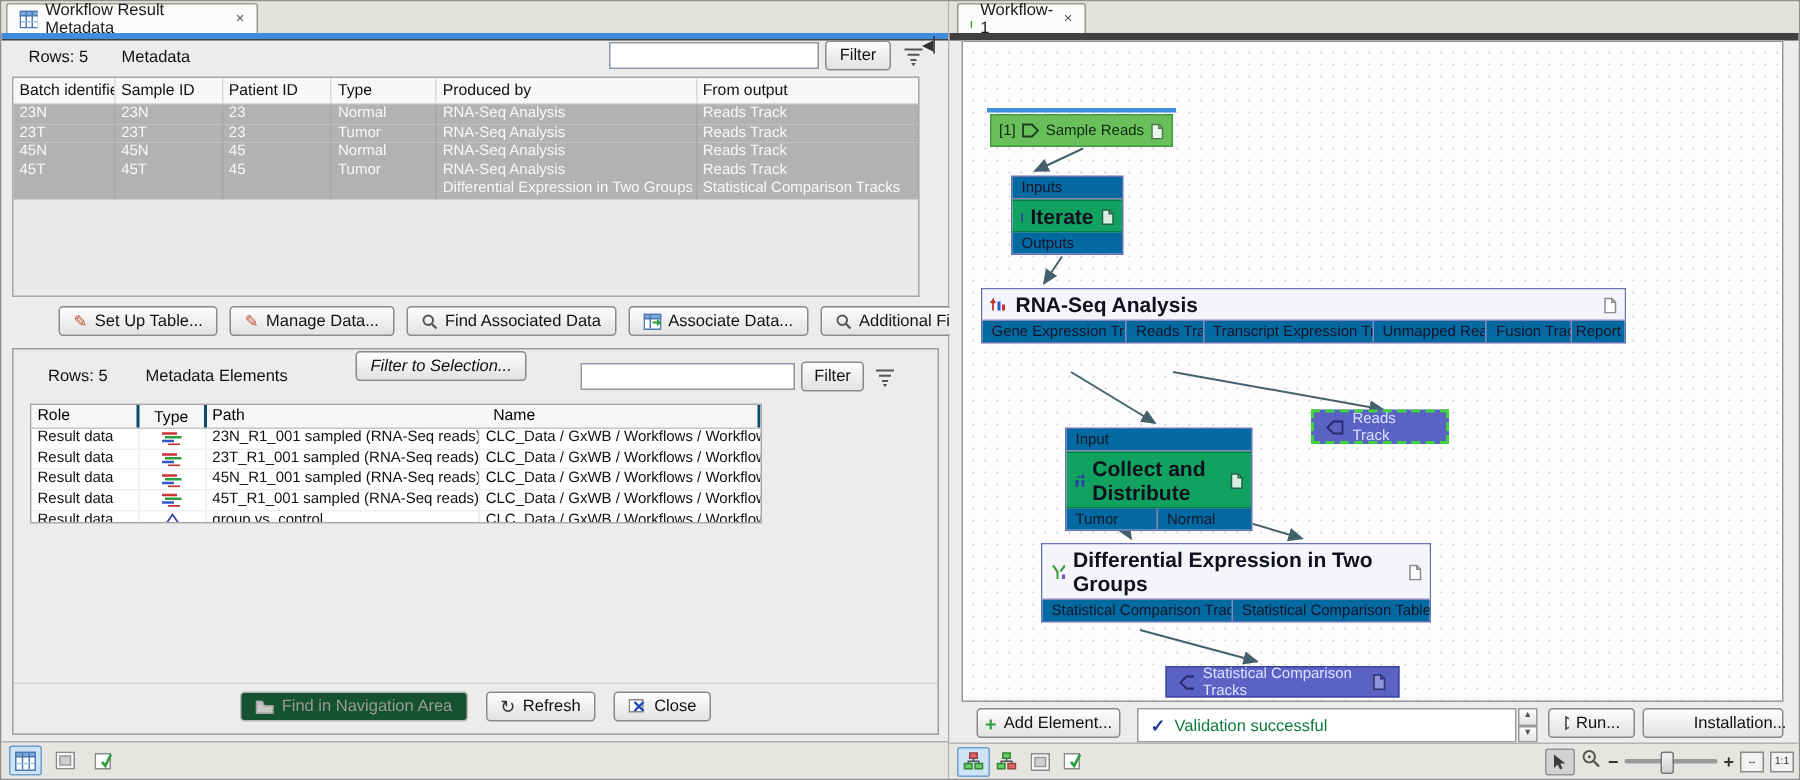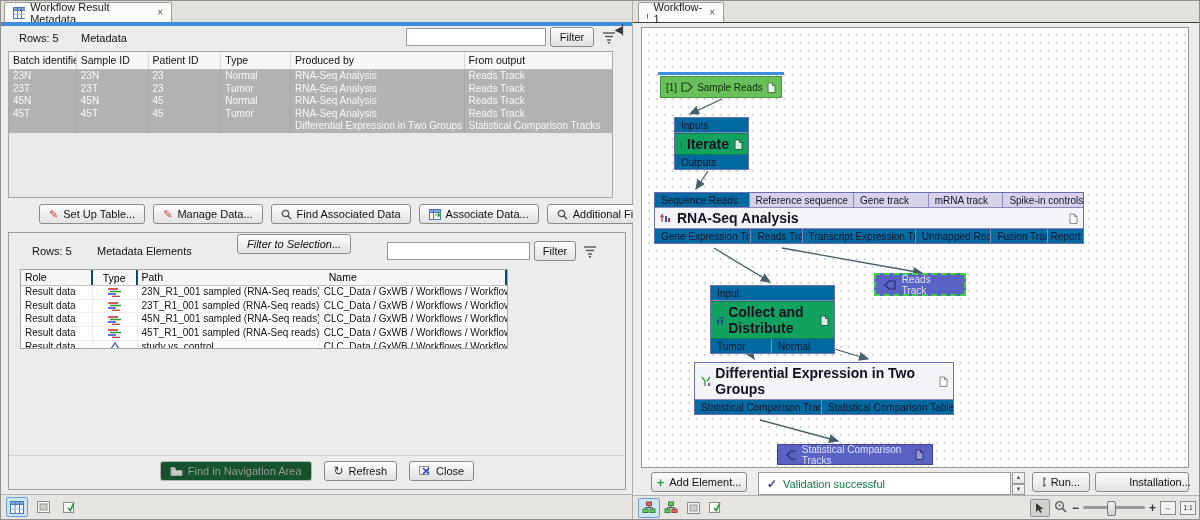"Workflow Result Metadata" .tabbar { border-bottom: 1px solid #404040 -> 5px solid #404040 }
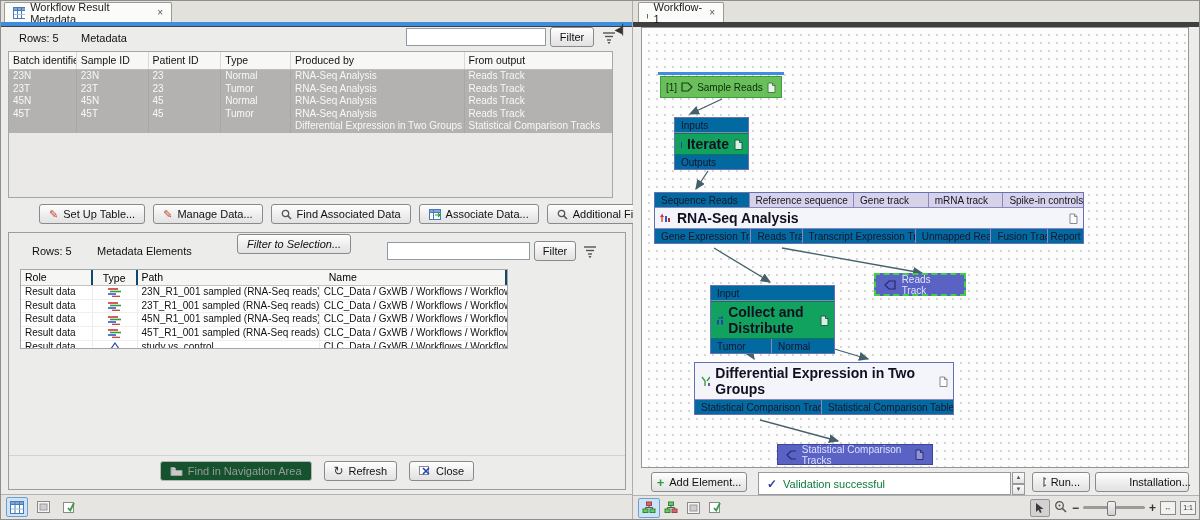"Sequence Reads" div.nrow { html: <div> <div>Sequence Reads</div> <div>Reference sequence</div> <div>Gene track</div> <div>mRNA track</div> <div>Spike-in controls</div> </div> -> none }
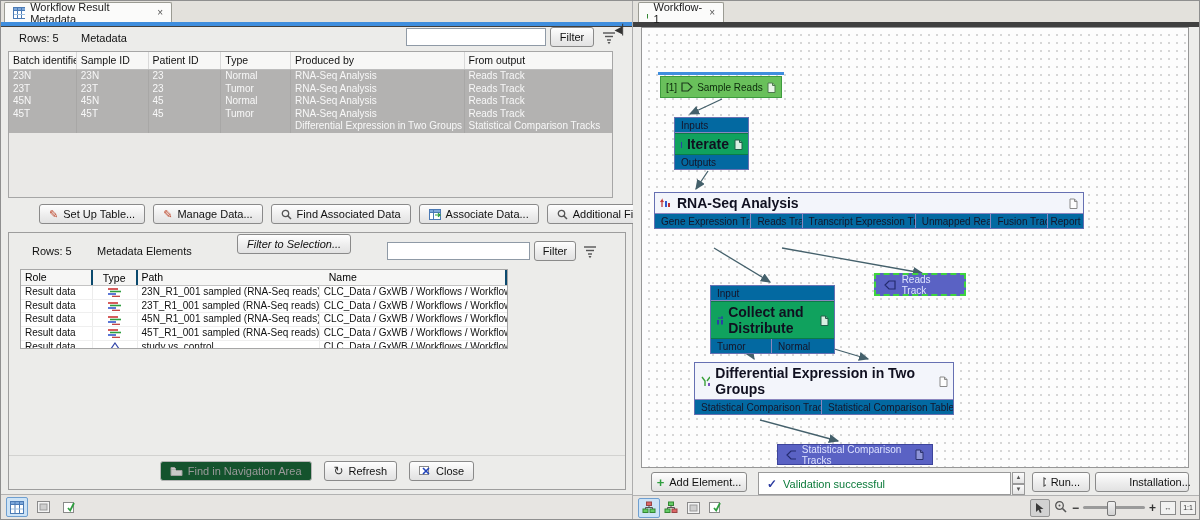"study vs. control" div.ec { text: study -> group }
